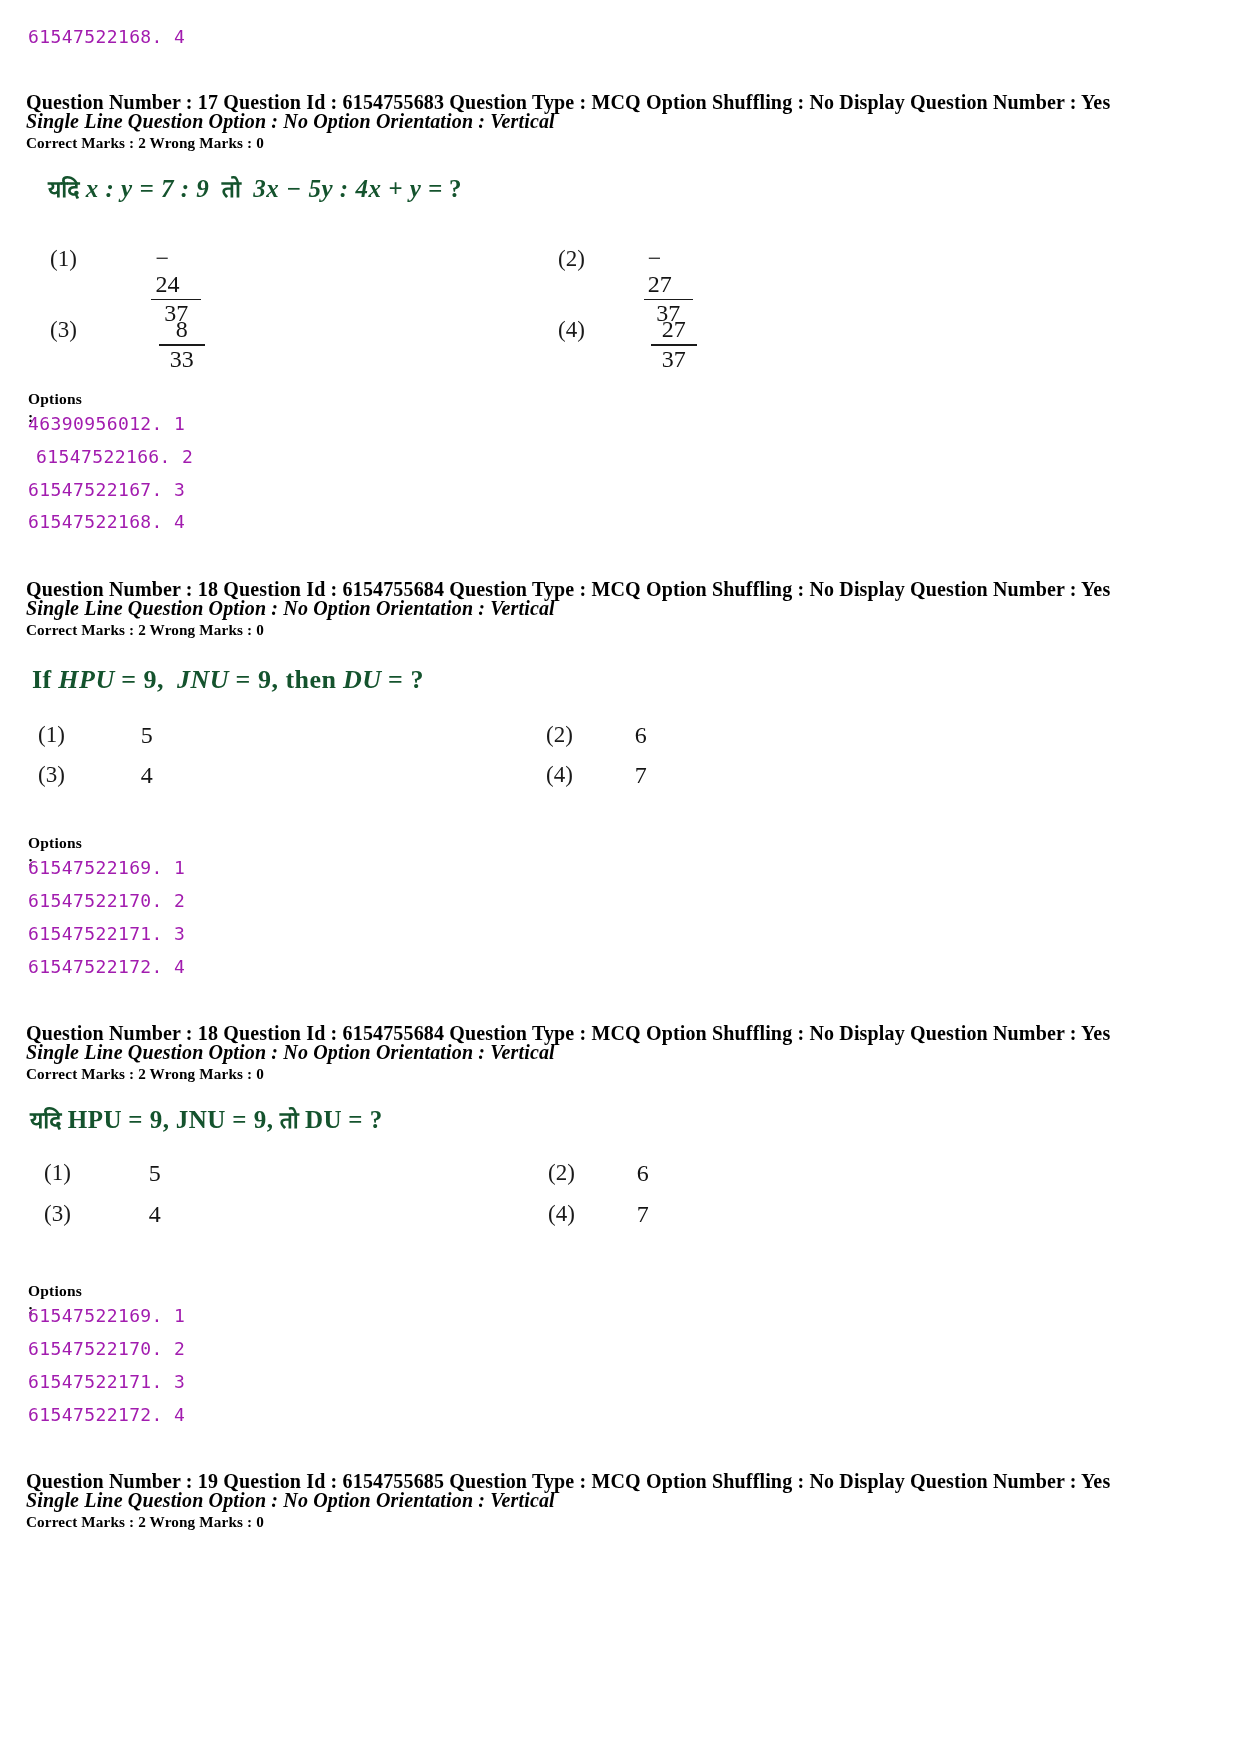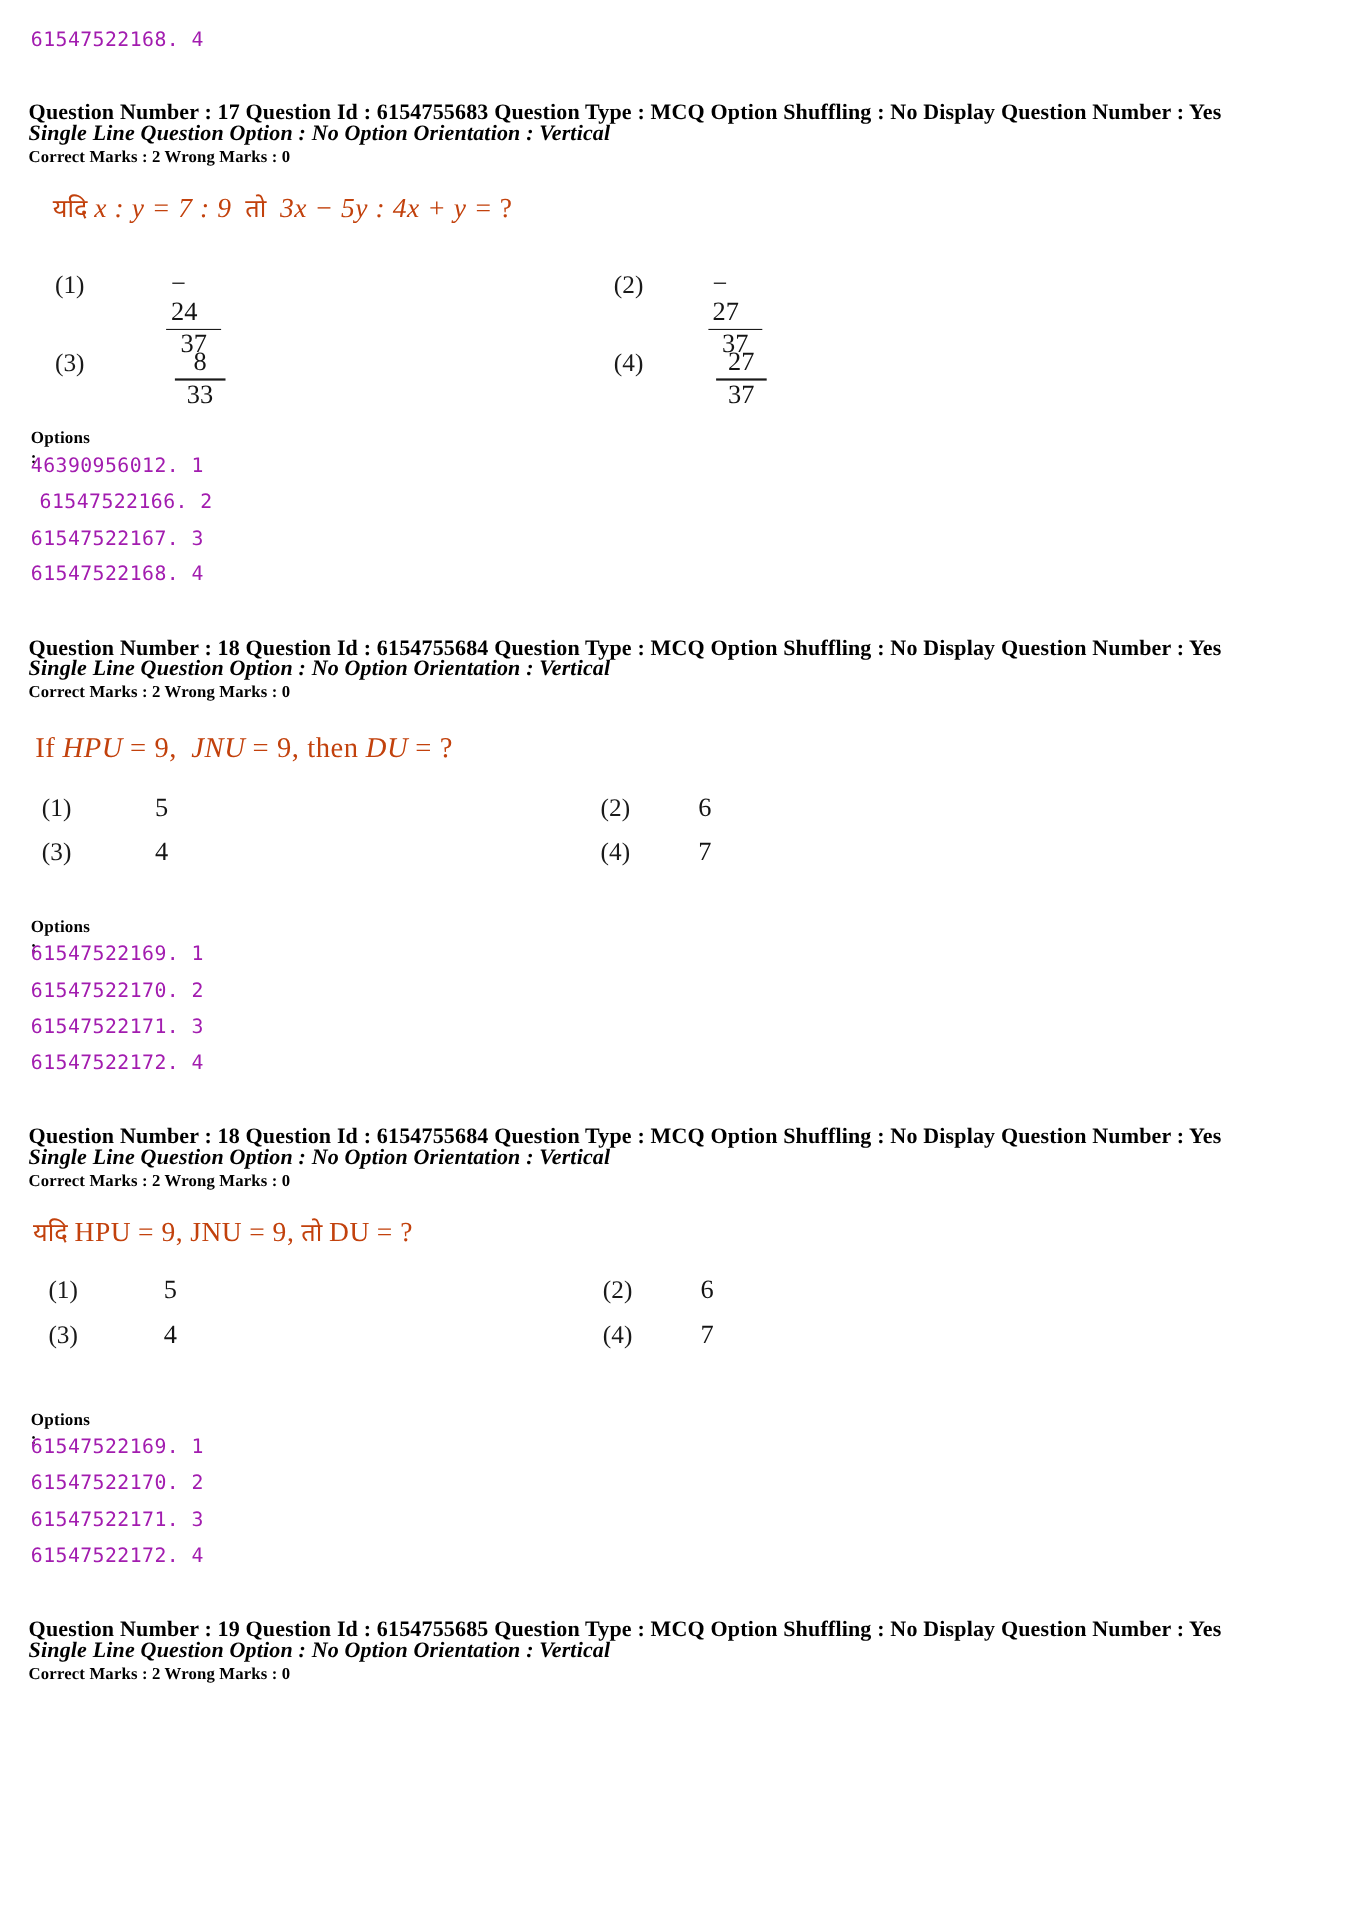"यदि x : y =" .stem { color: #c2410c -> #14532d; font-weight: none -> bold }
